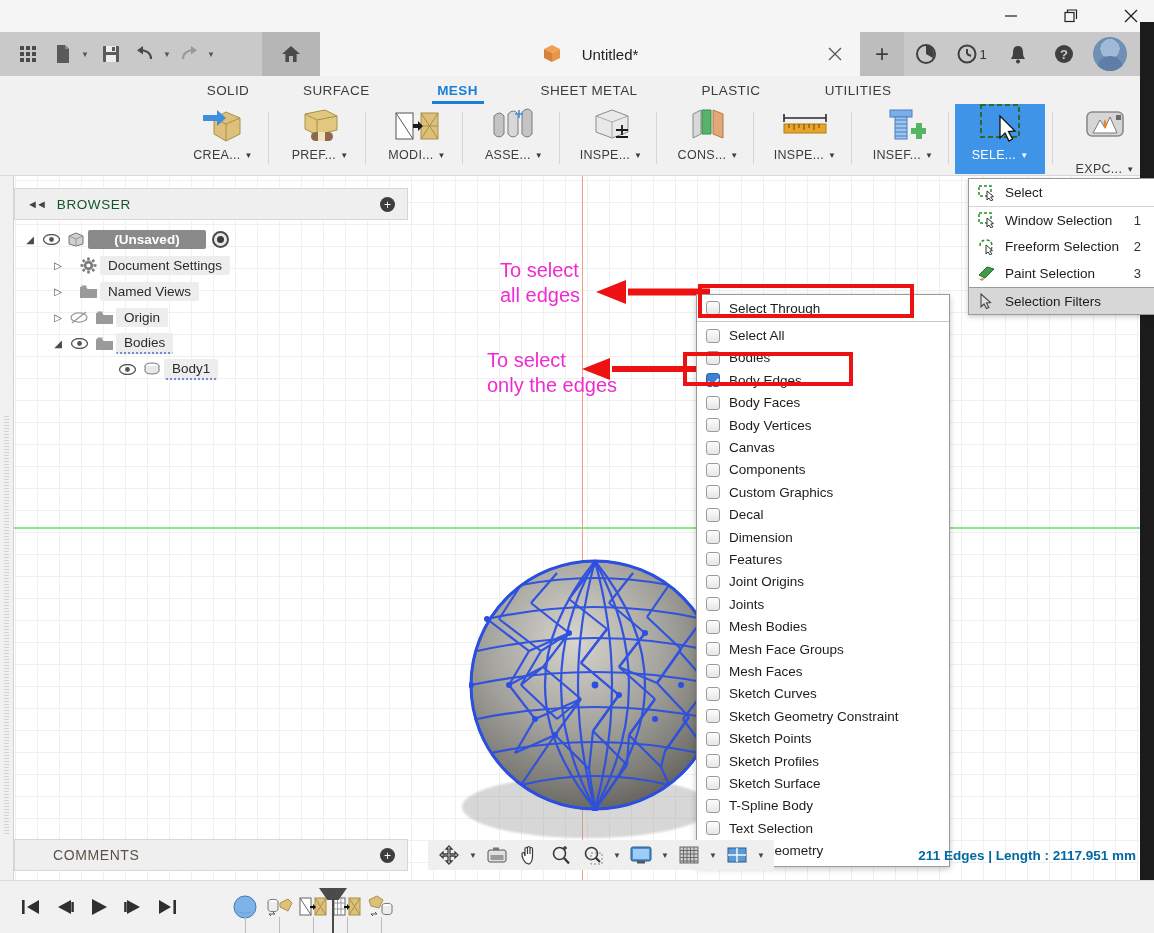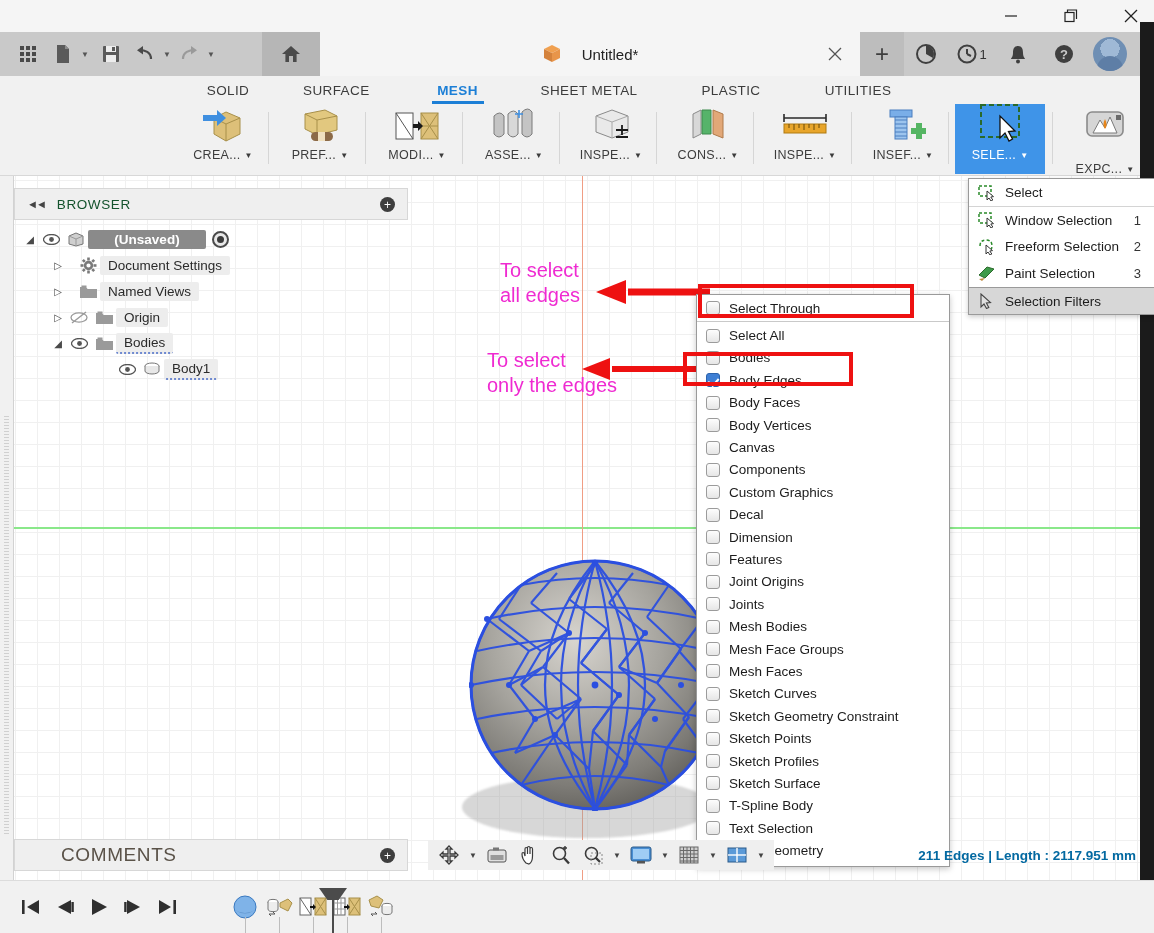"COMMENTS" .comments .ctitle { font-size: 19px -> 14px; margin-left: 34px -> 26px }
